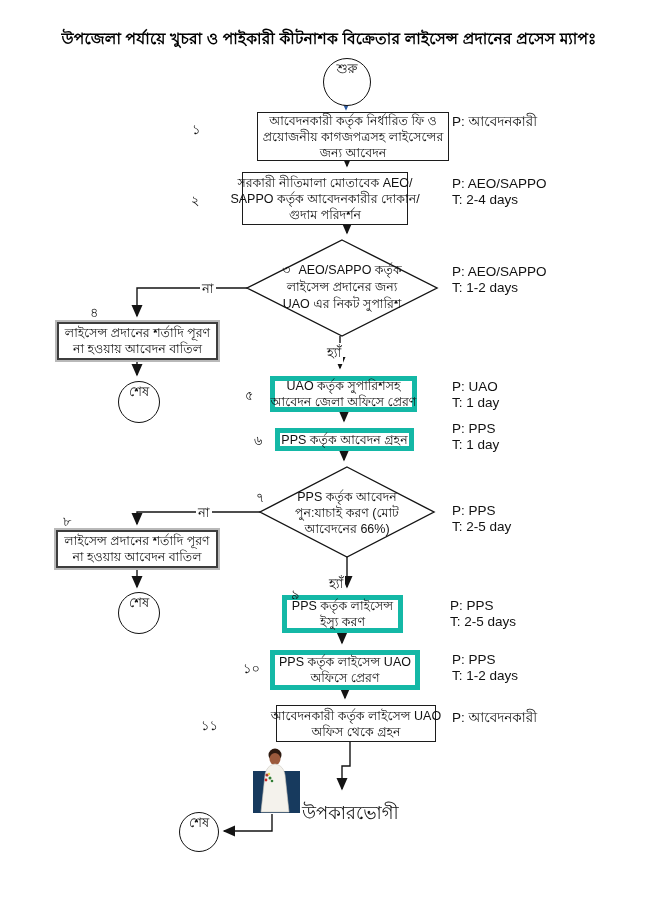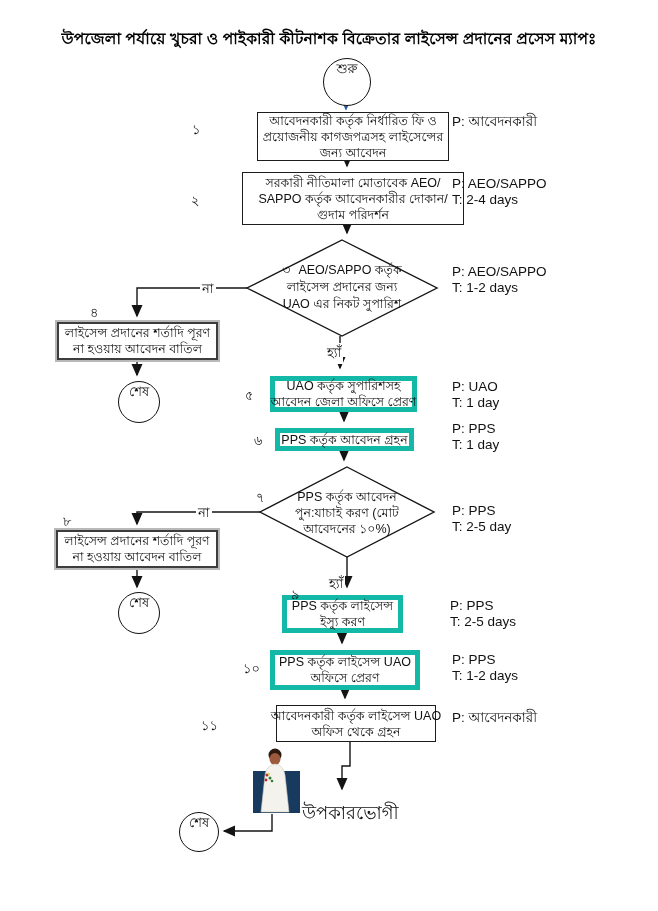"সরকারী নীতিমালা মোতাবেক AEO/" div.box { width: 222px -> 166px }
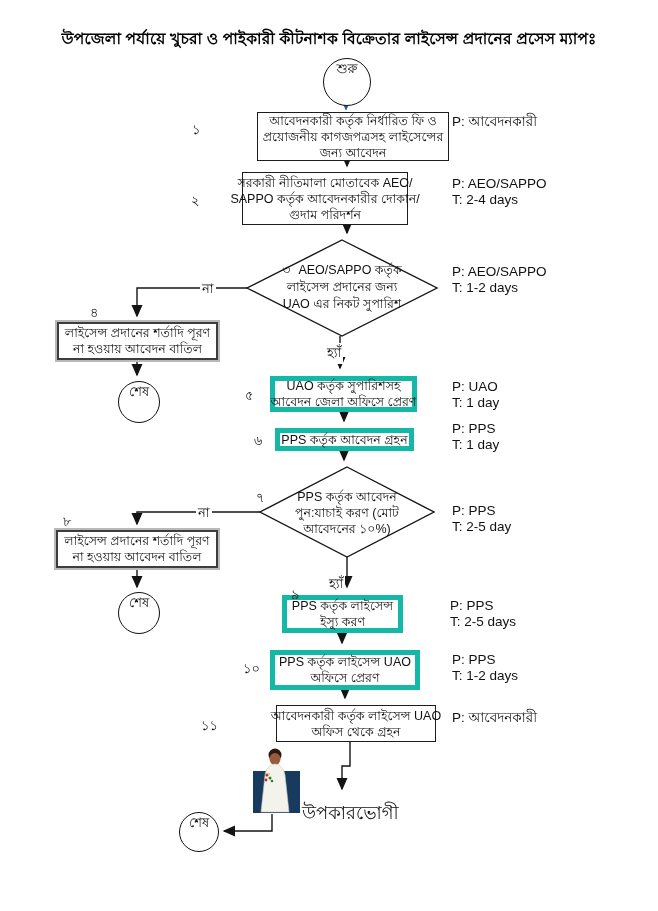"আবেদনের ১০%)" div.dline { text: ১০% -> 66% }
